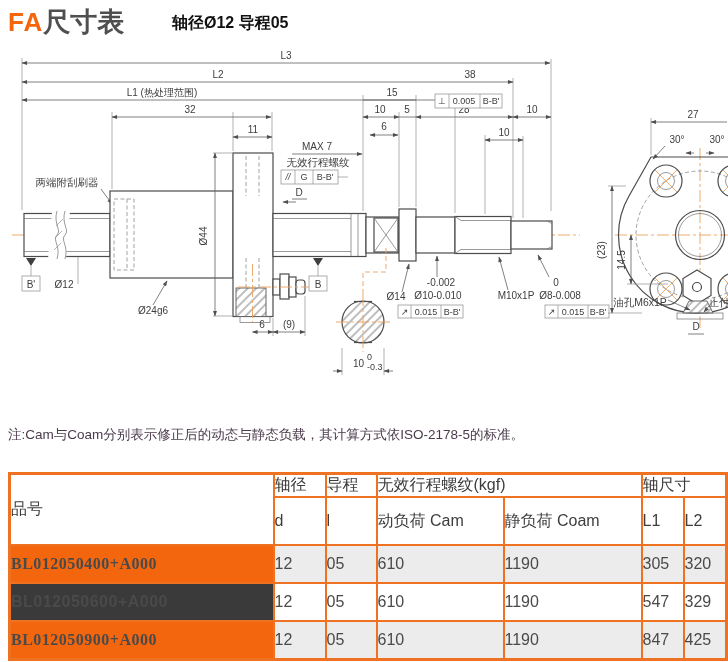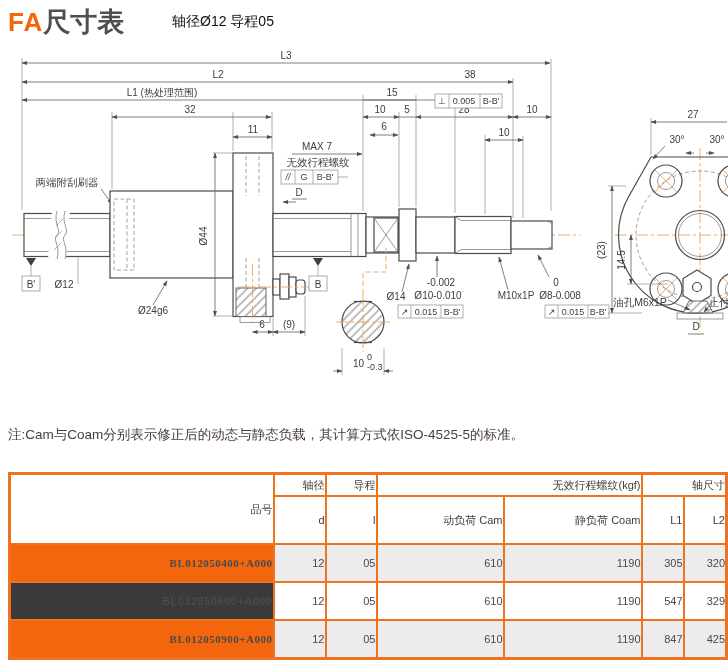"轴径Ø12 导程05" .sub { font-size: 14px -> 16px; font-weight: normal -> bold }
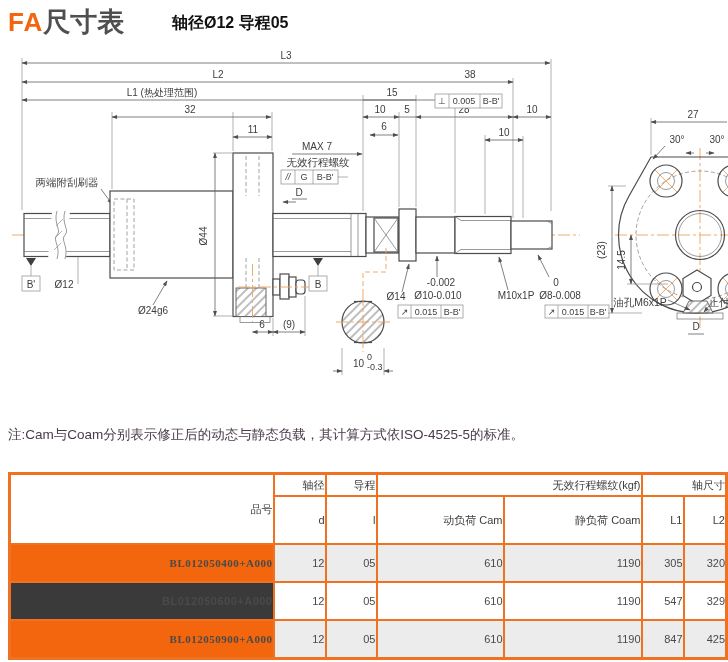"注:Cam与Coam分别表示修正后的动态与静态负载，其计算方式依ISO-4525" p.note { text: ISO-4525-5 -> ISO-2178-5 }
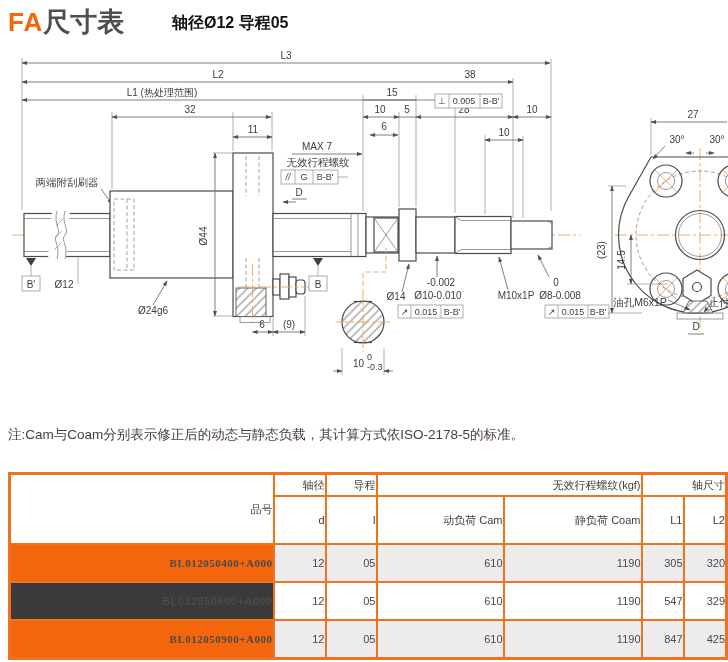"轴径" table.spec th,table.spec td { font-size: 11px -> 16px; text-align: right -> left }
